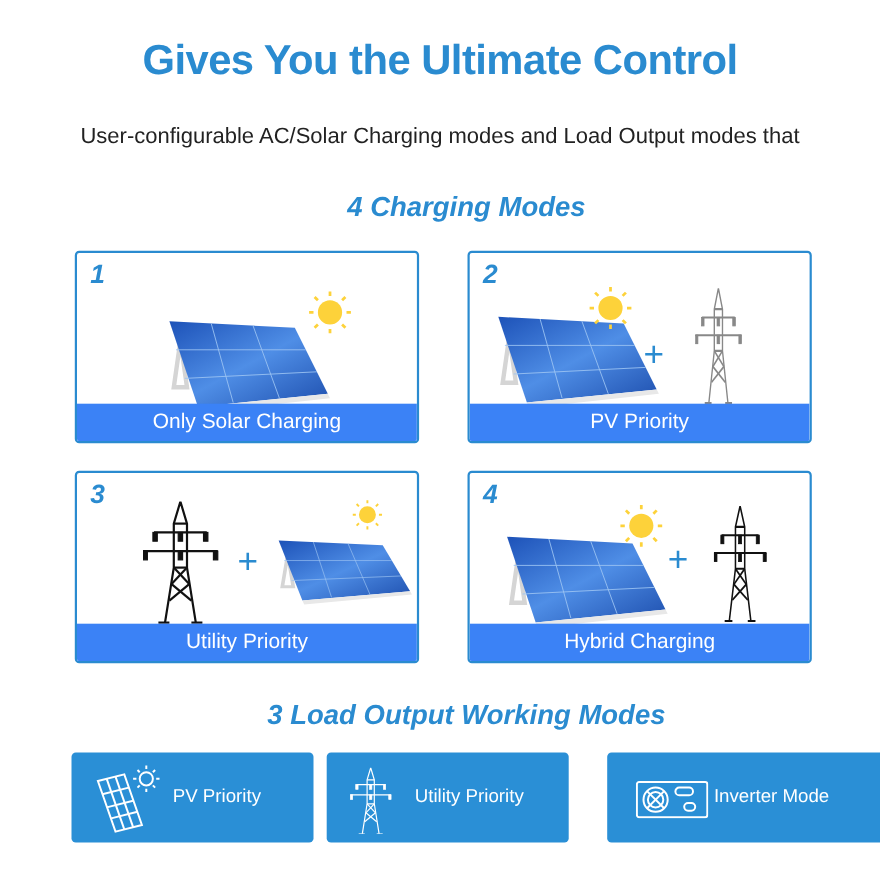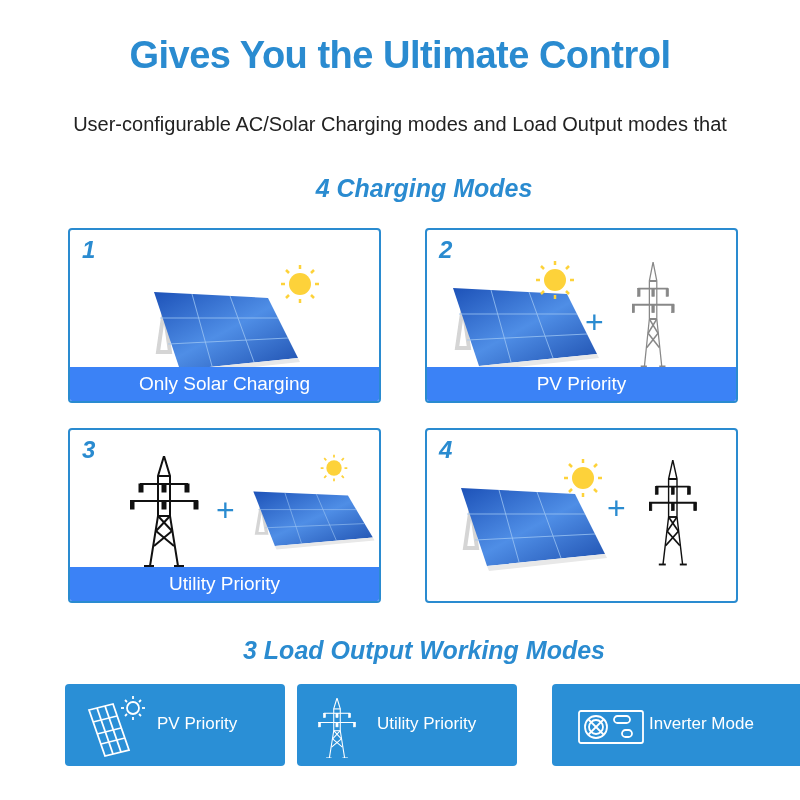"Hybrid Charging" div.label { html: none -> <div>Hybrid Charging</div> }
